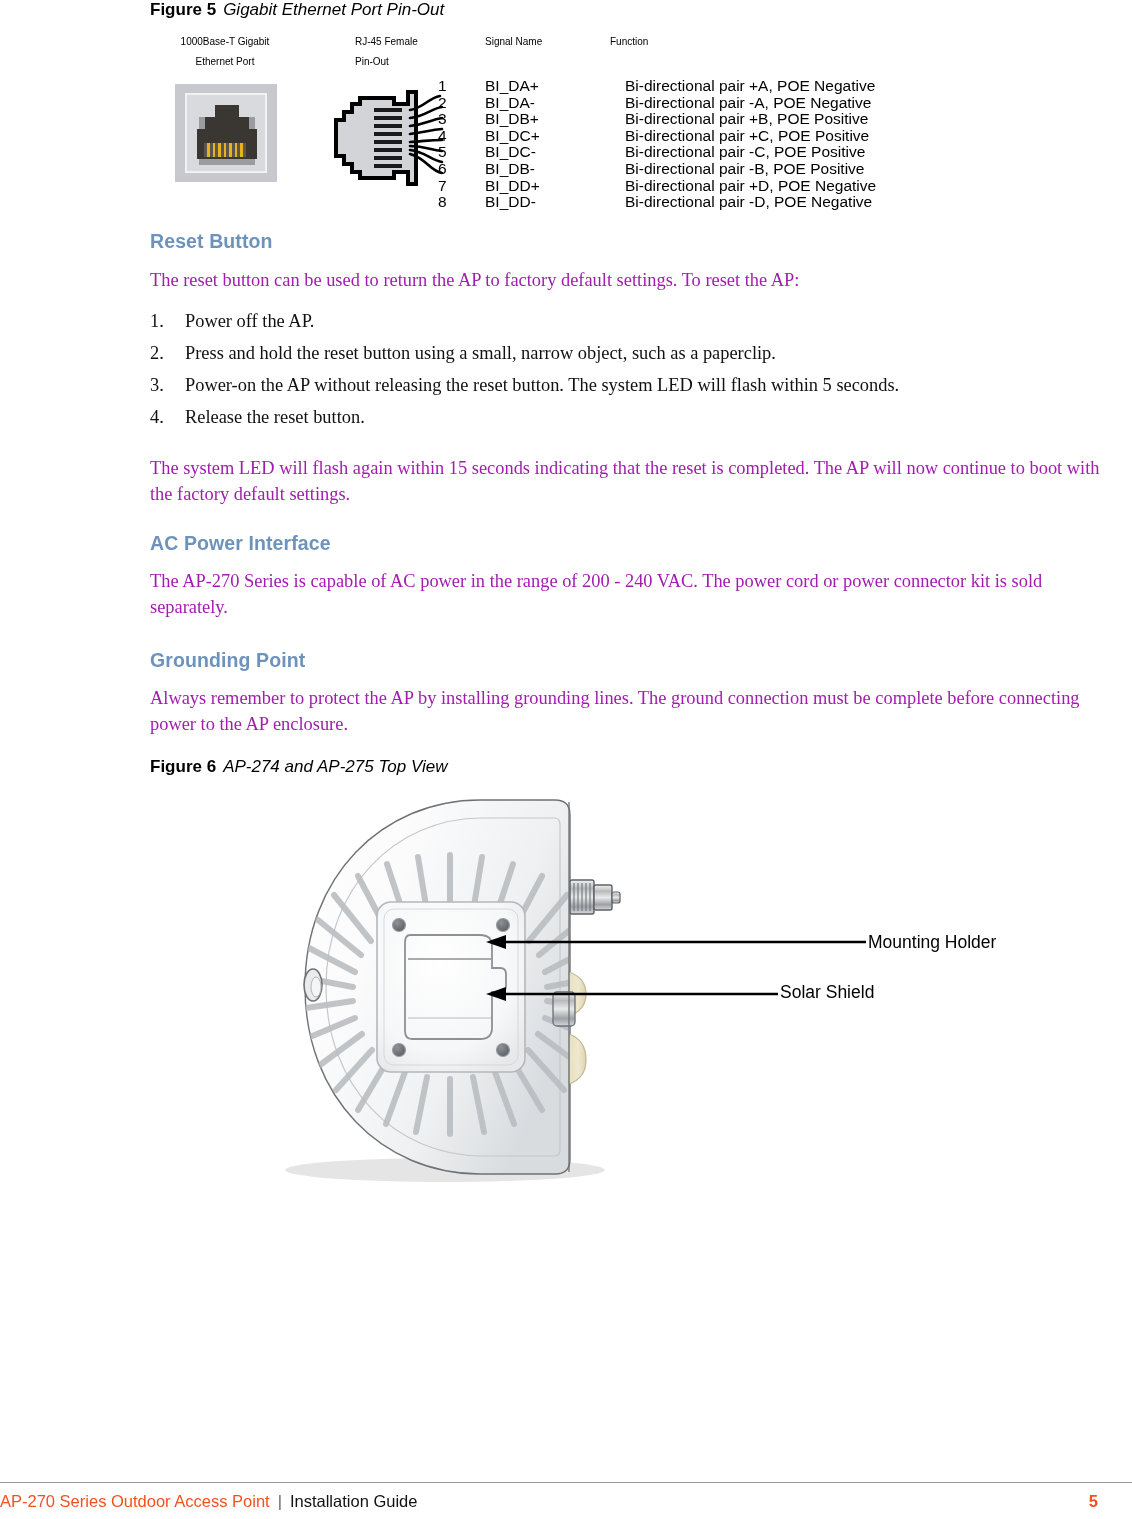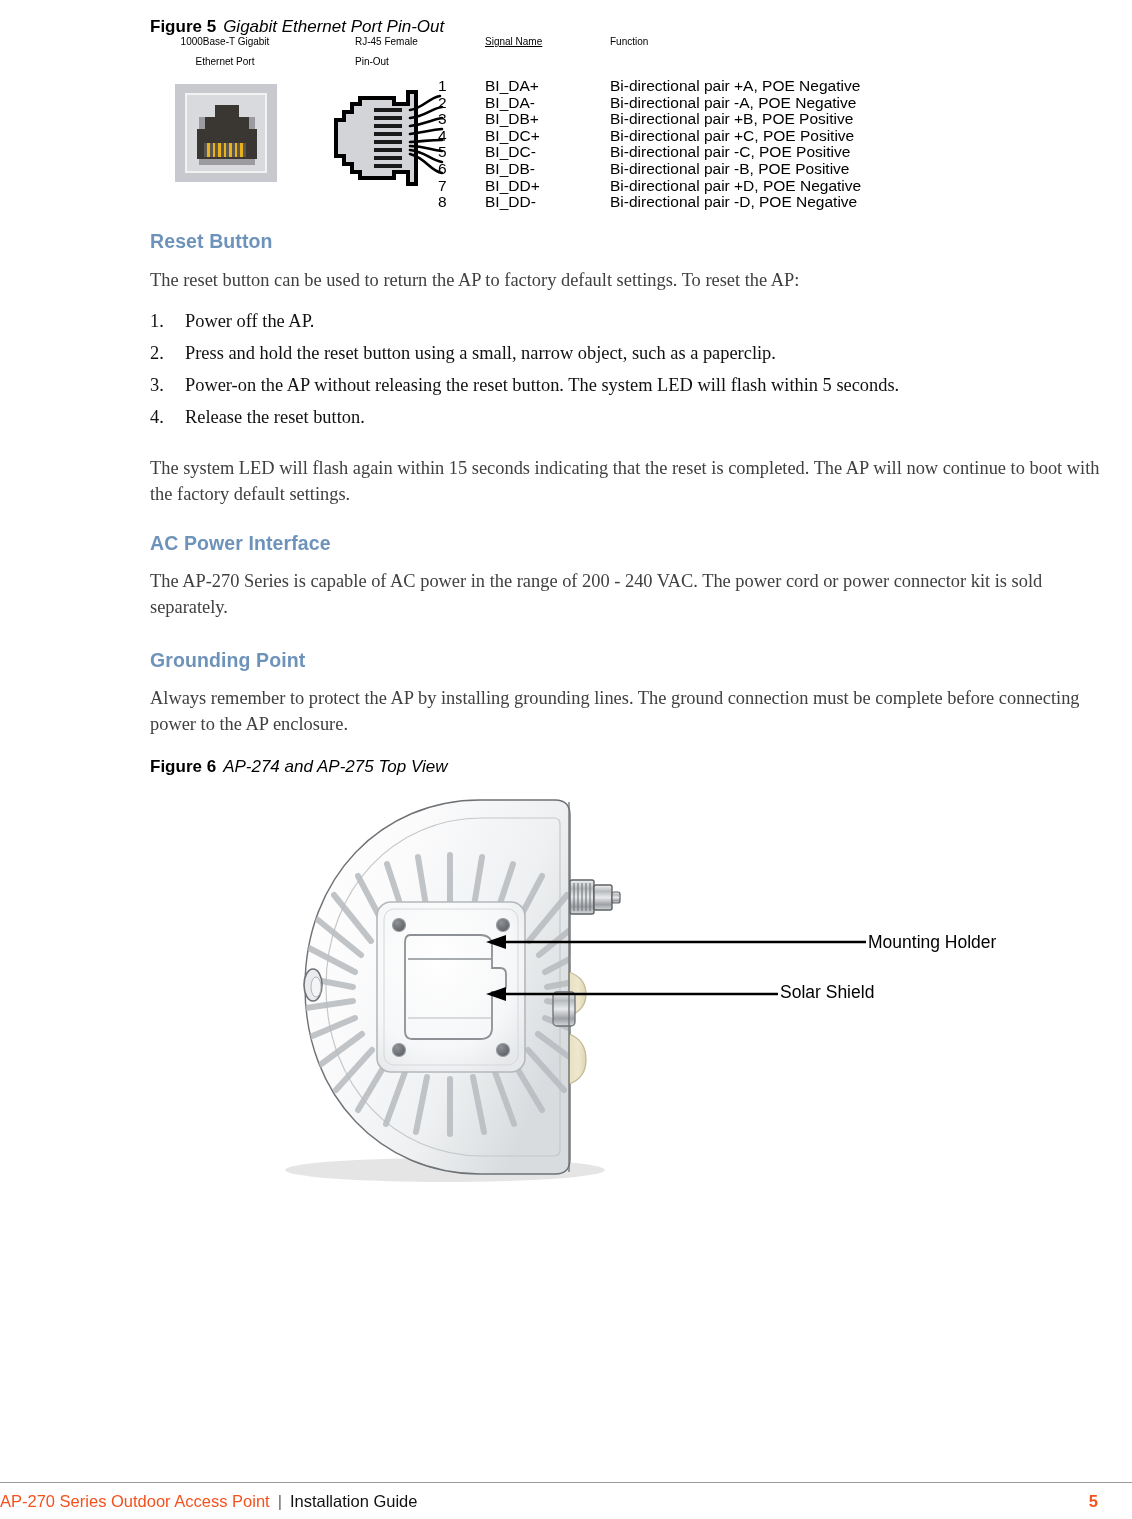"Figure 5 Gigabit Ethernet Port" div.fig-caption { top: 17px -> 0px }
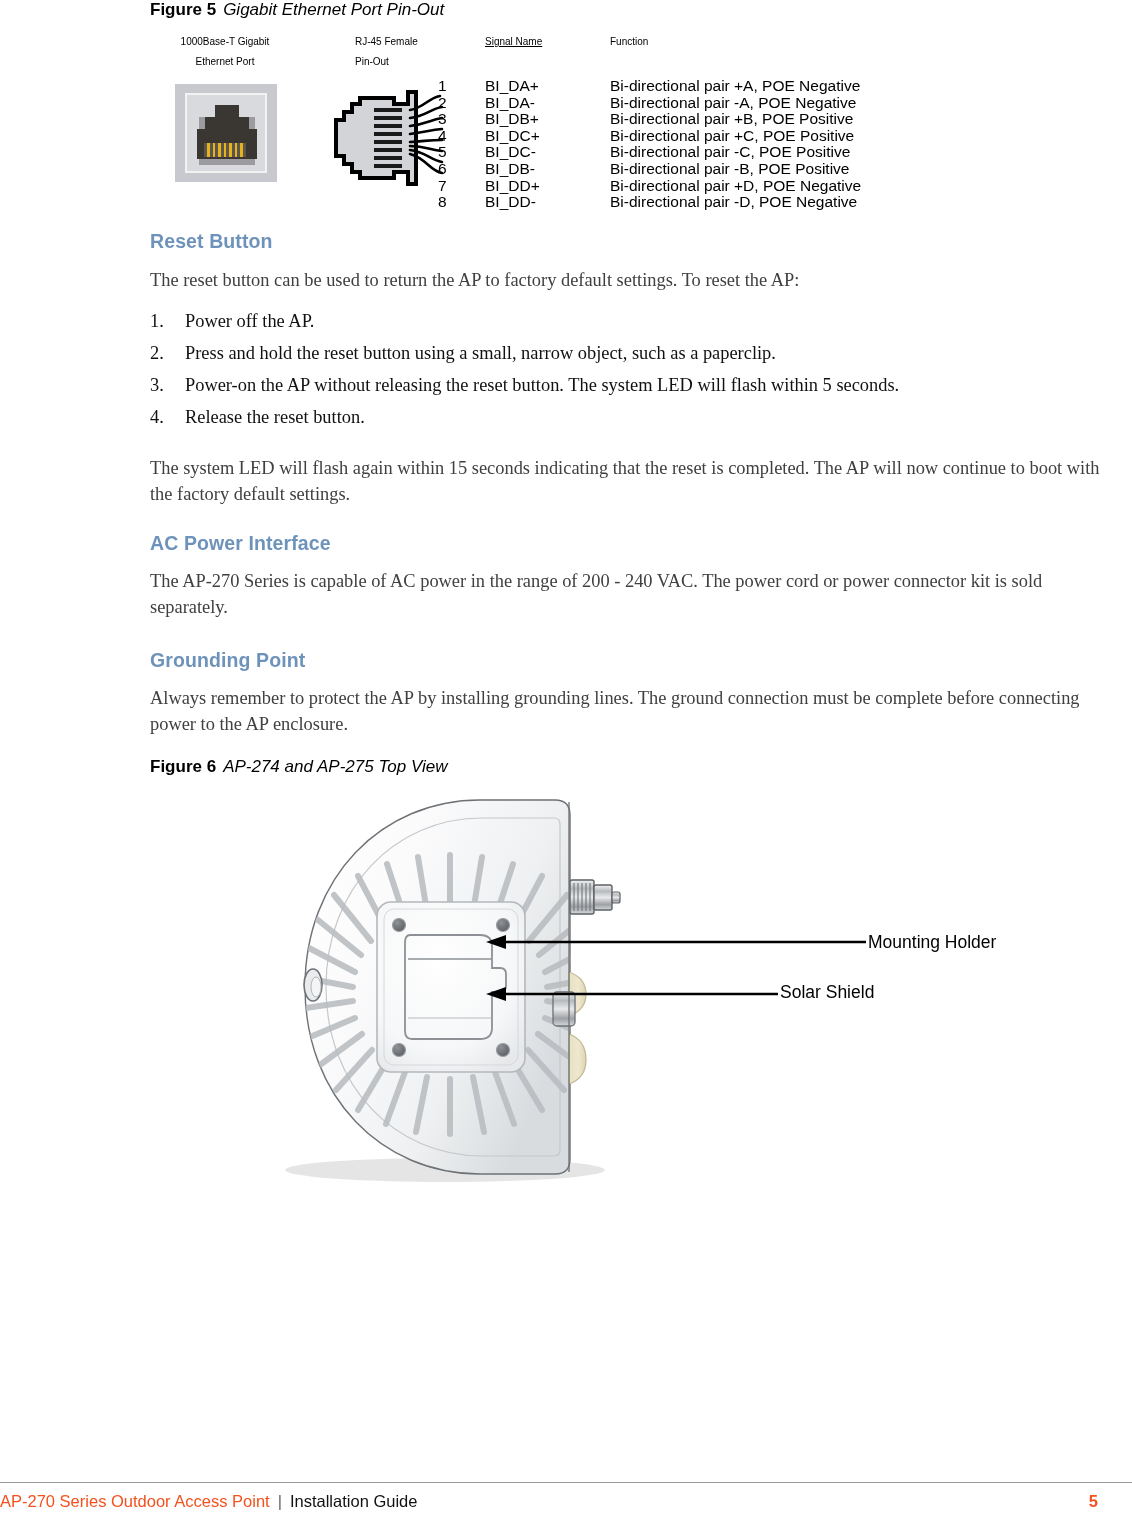"Signal Name" #f5-col3-label { text-decoration: underline -> none }
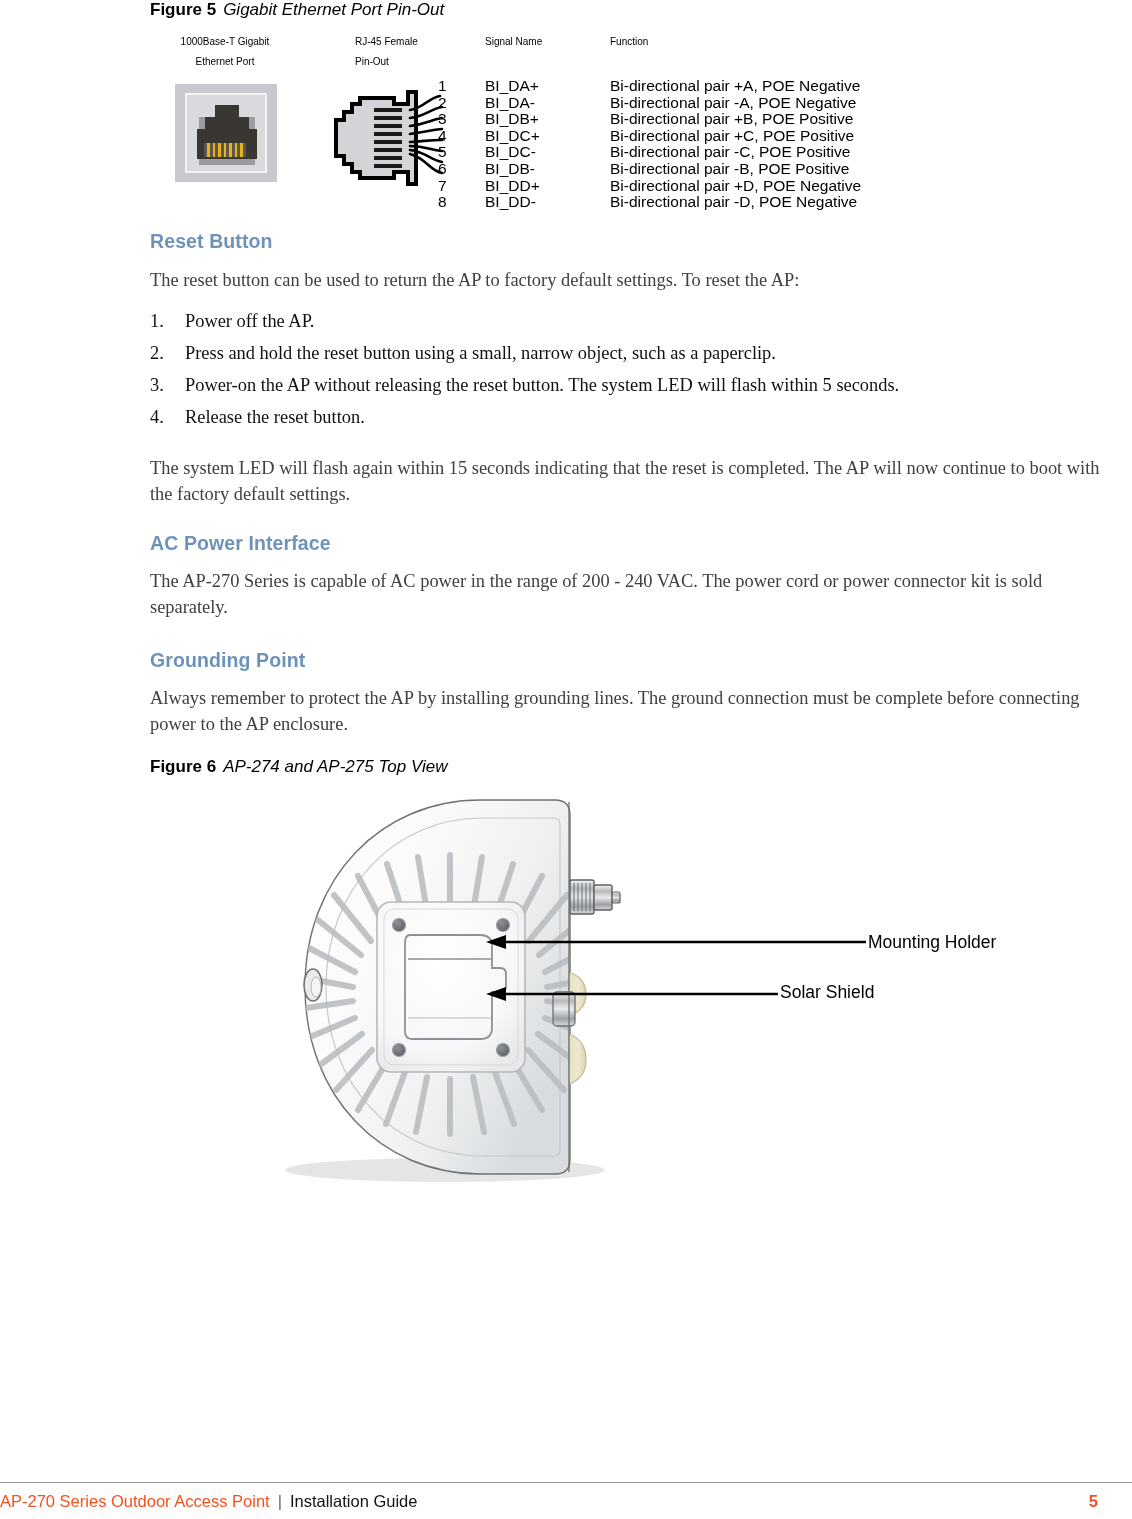"Bi-directional pair +A, POE Negative" #f5-functions { left: 460px -> 475px }
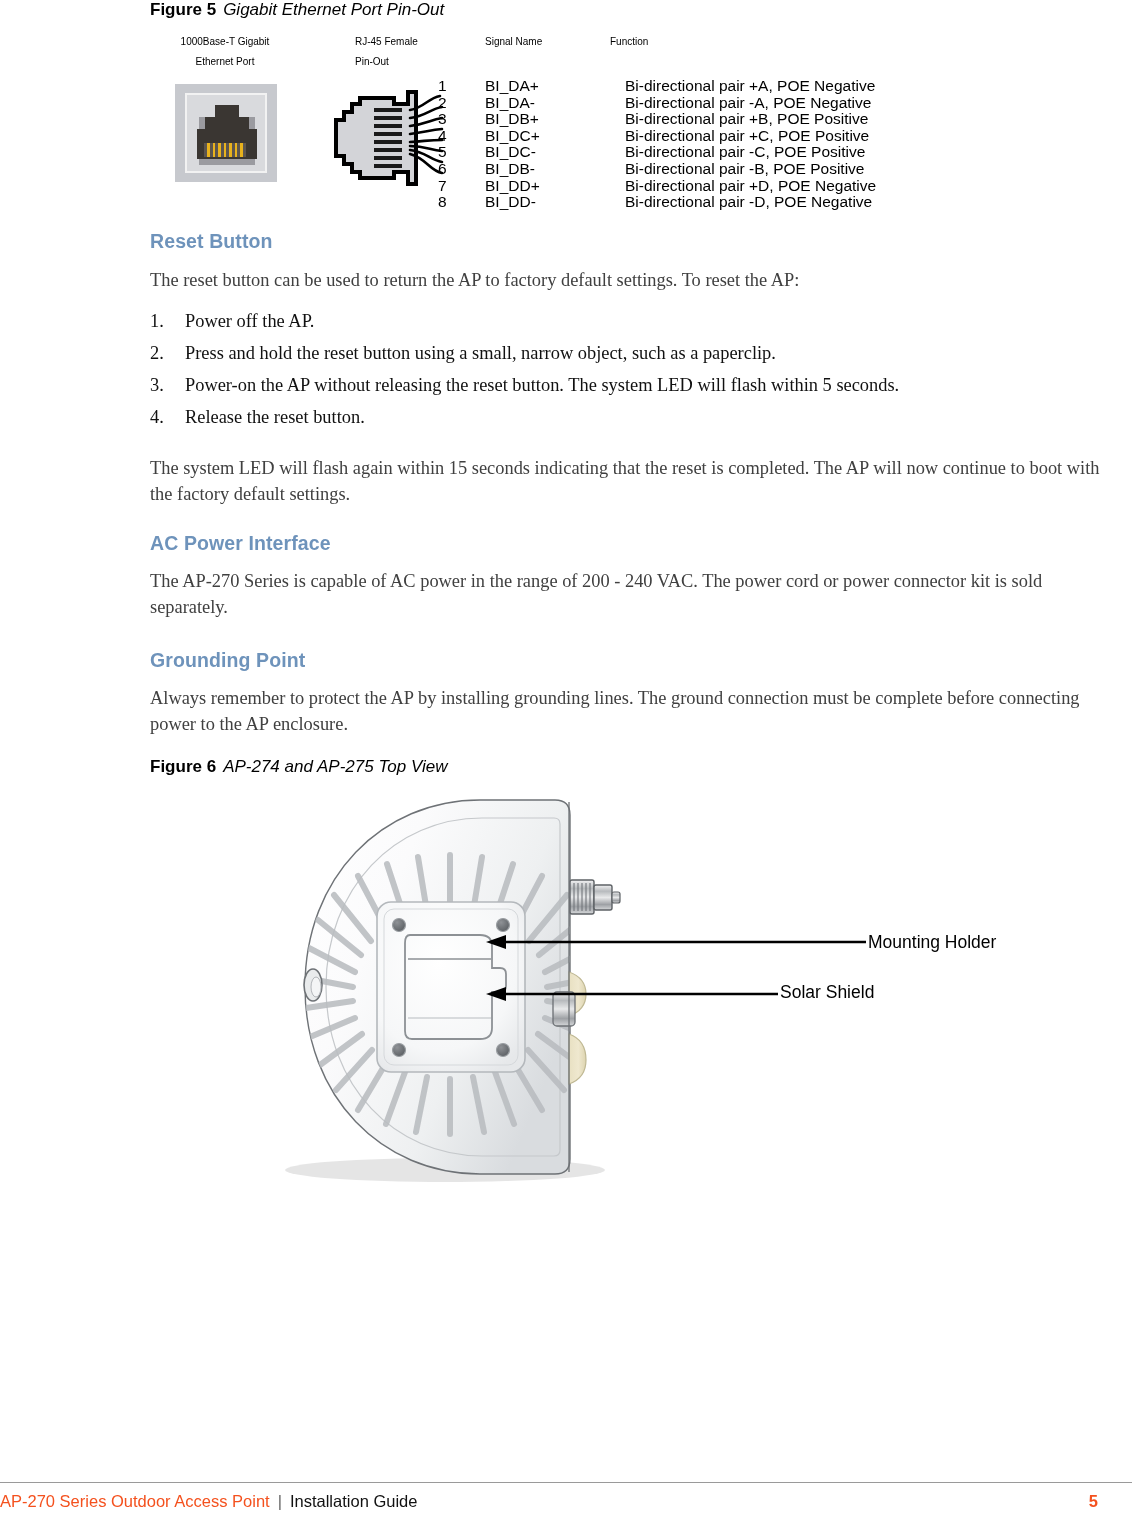"The reset button can be" .body-p { color: #404040 -> #a21caf }
